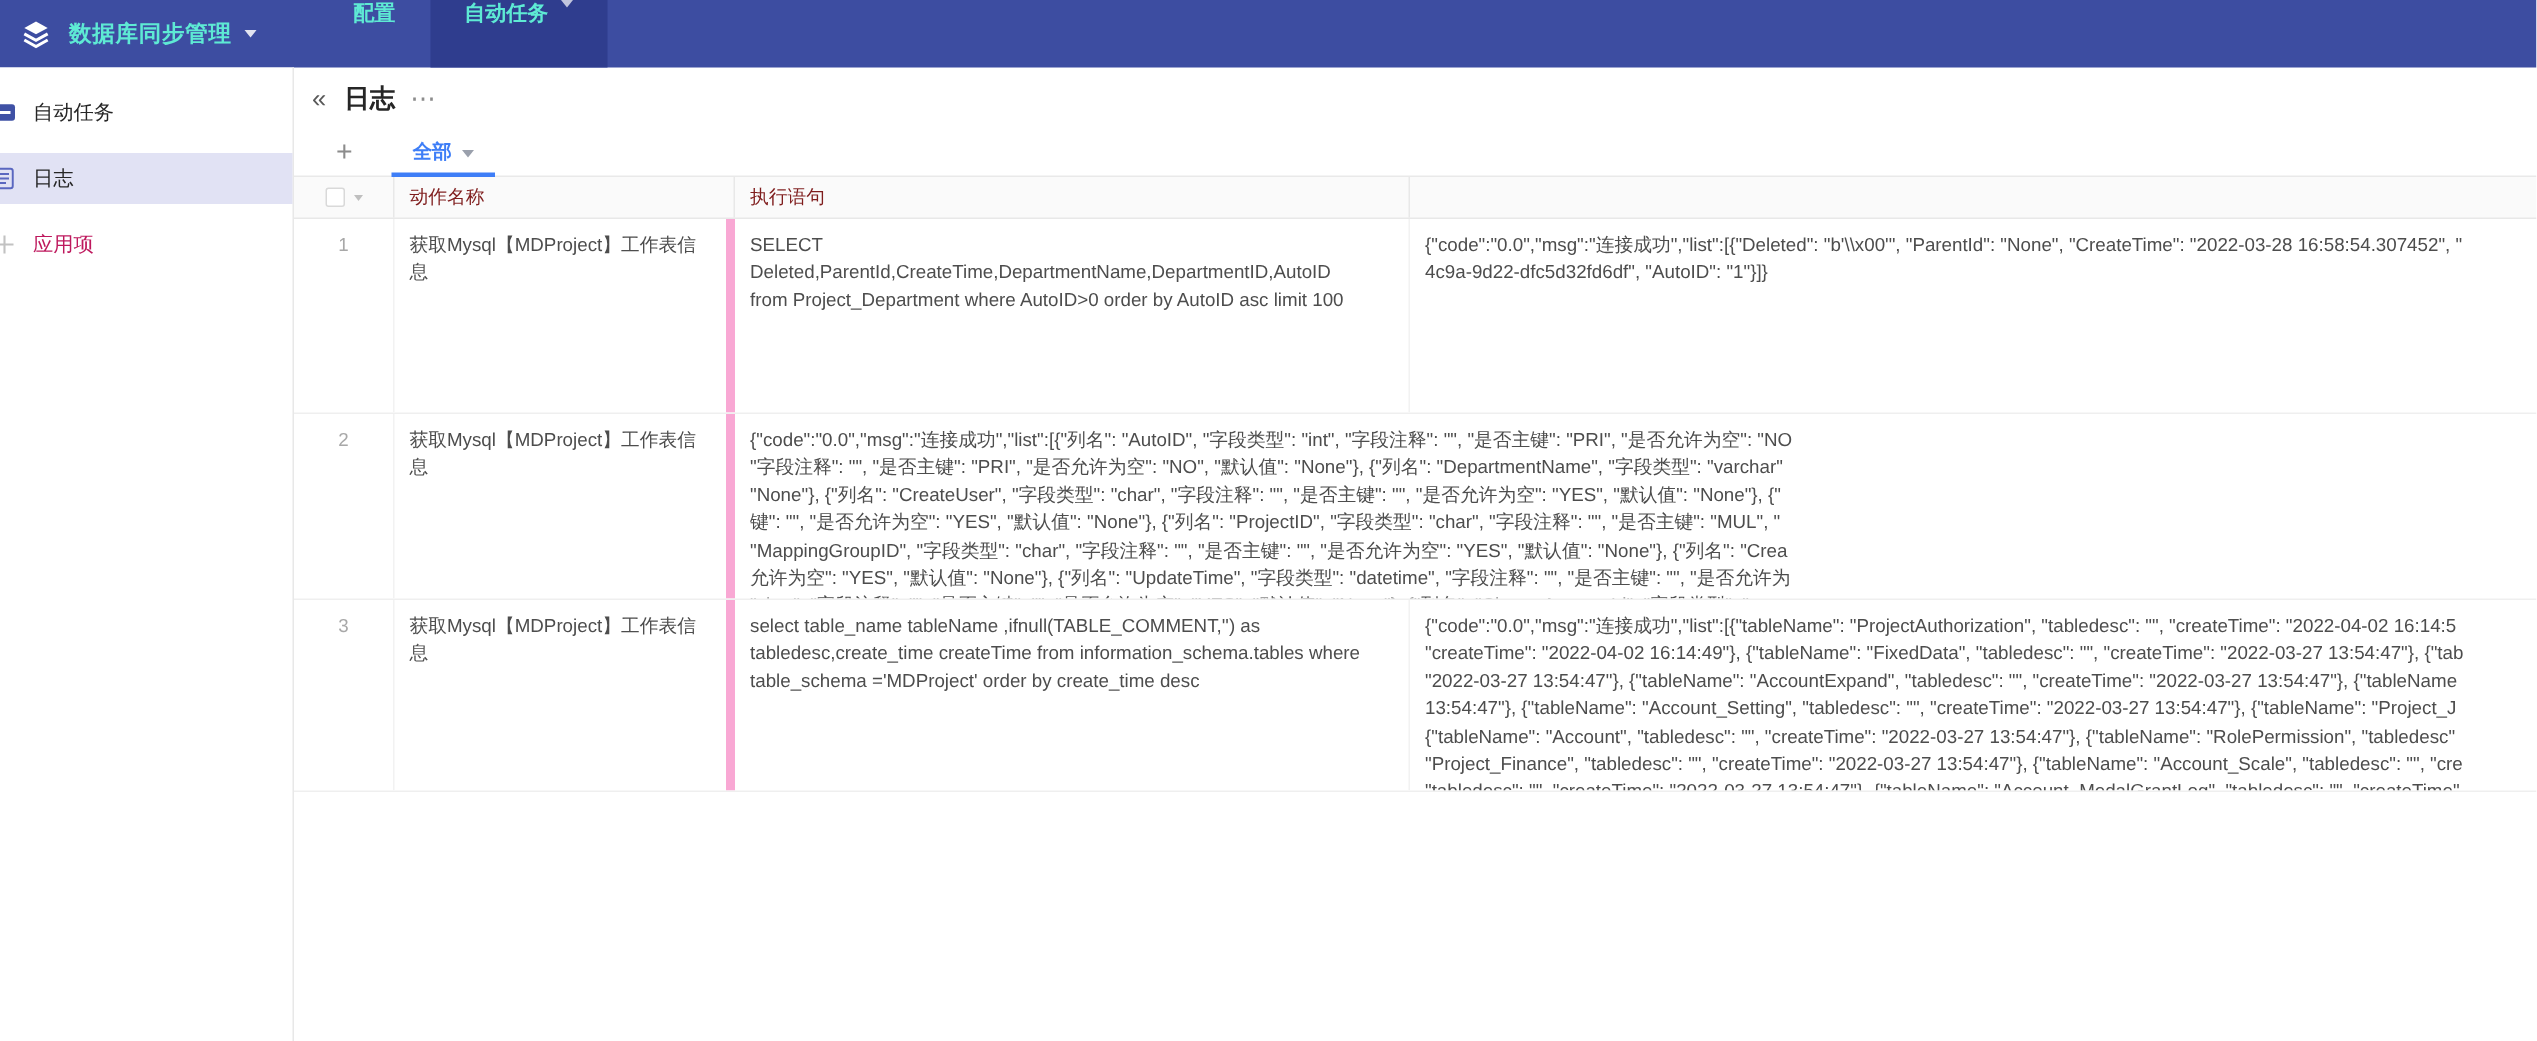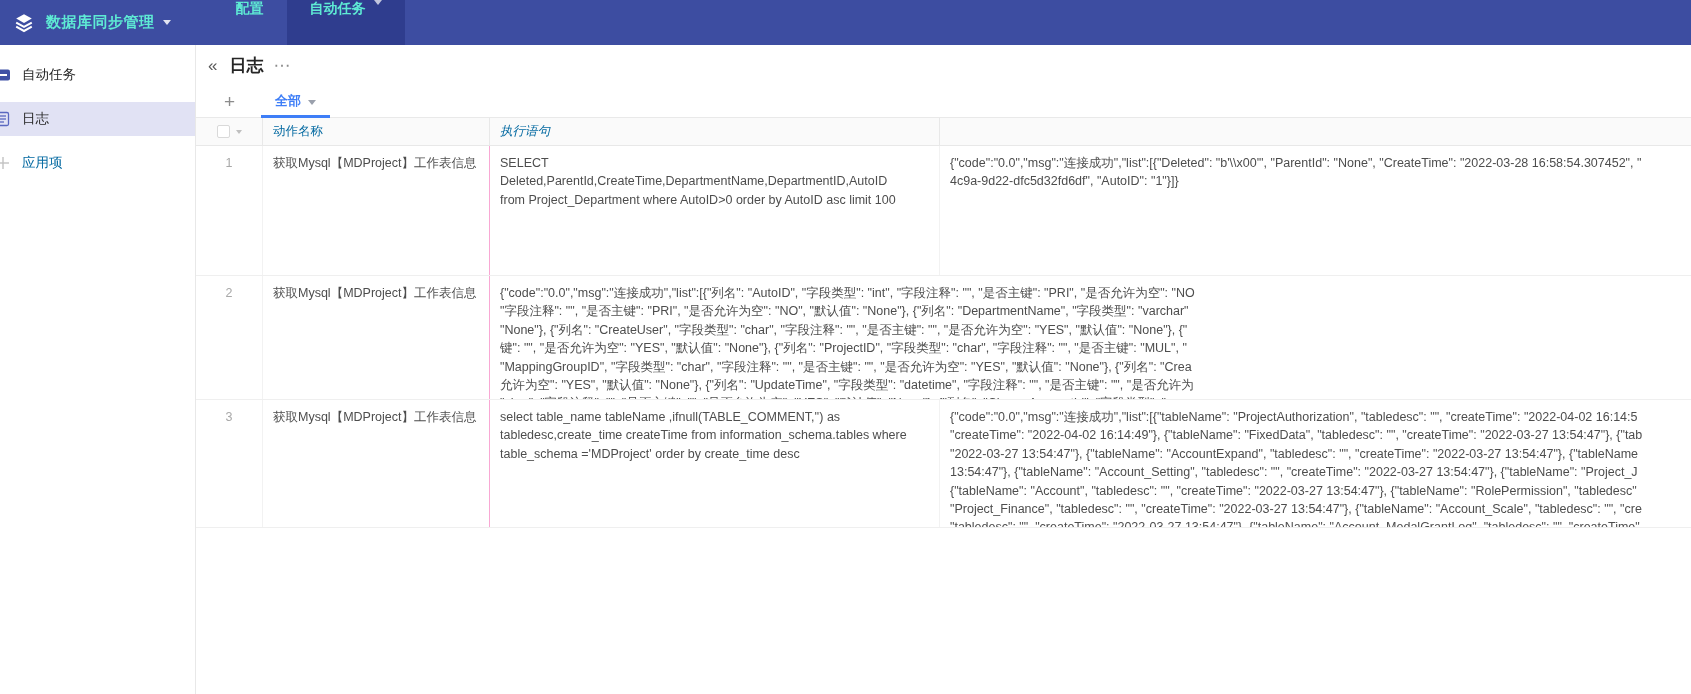"动作名称" .thead { color: #0369a1 -> #7f1d1d }
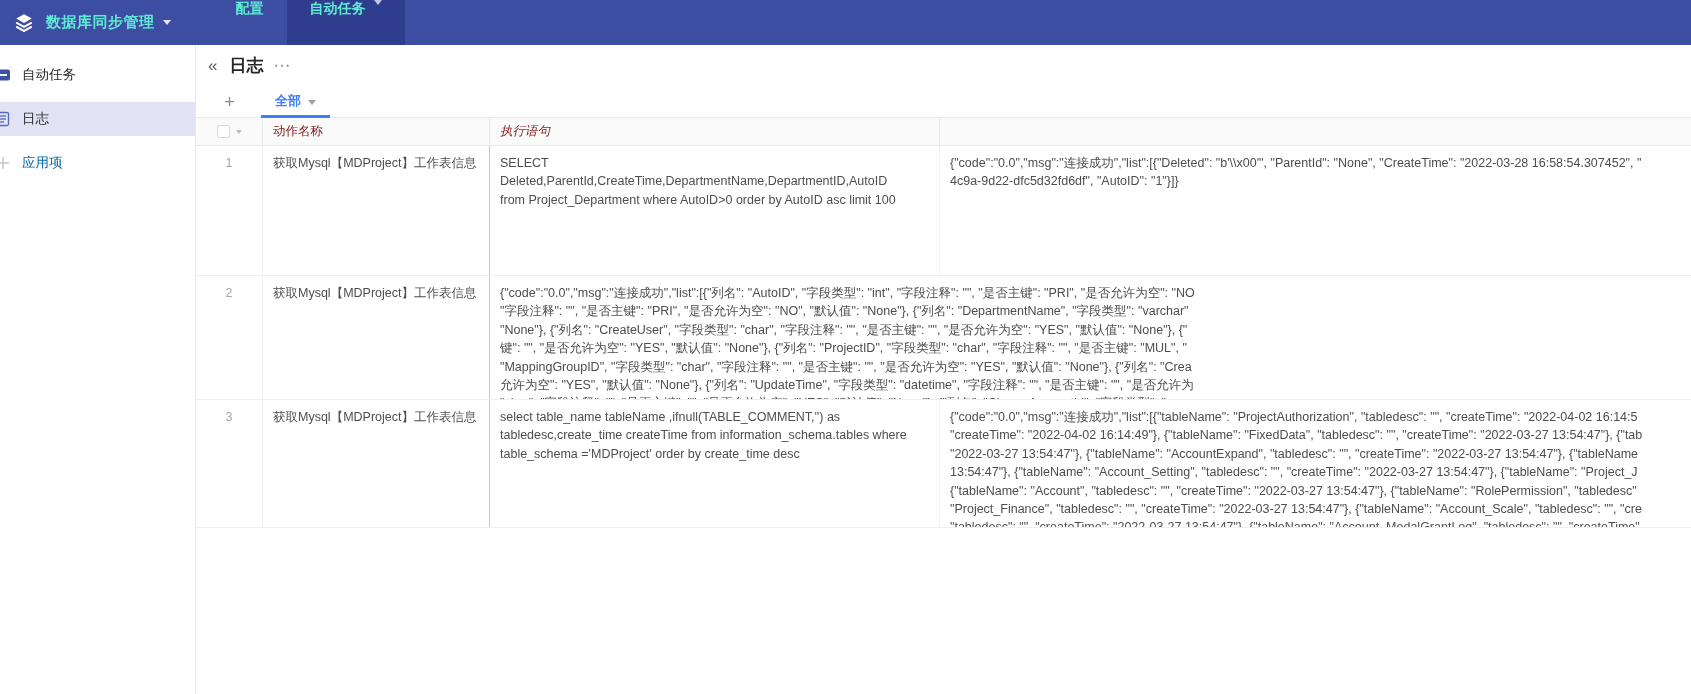"执行语句" .col-sql { font-style: italic -> none }
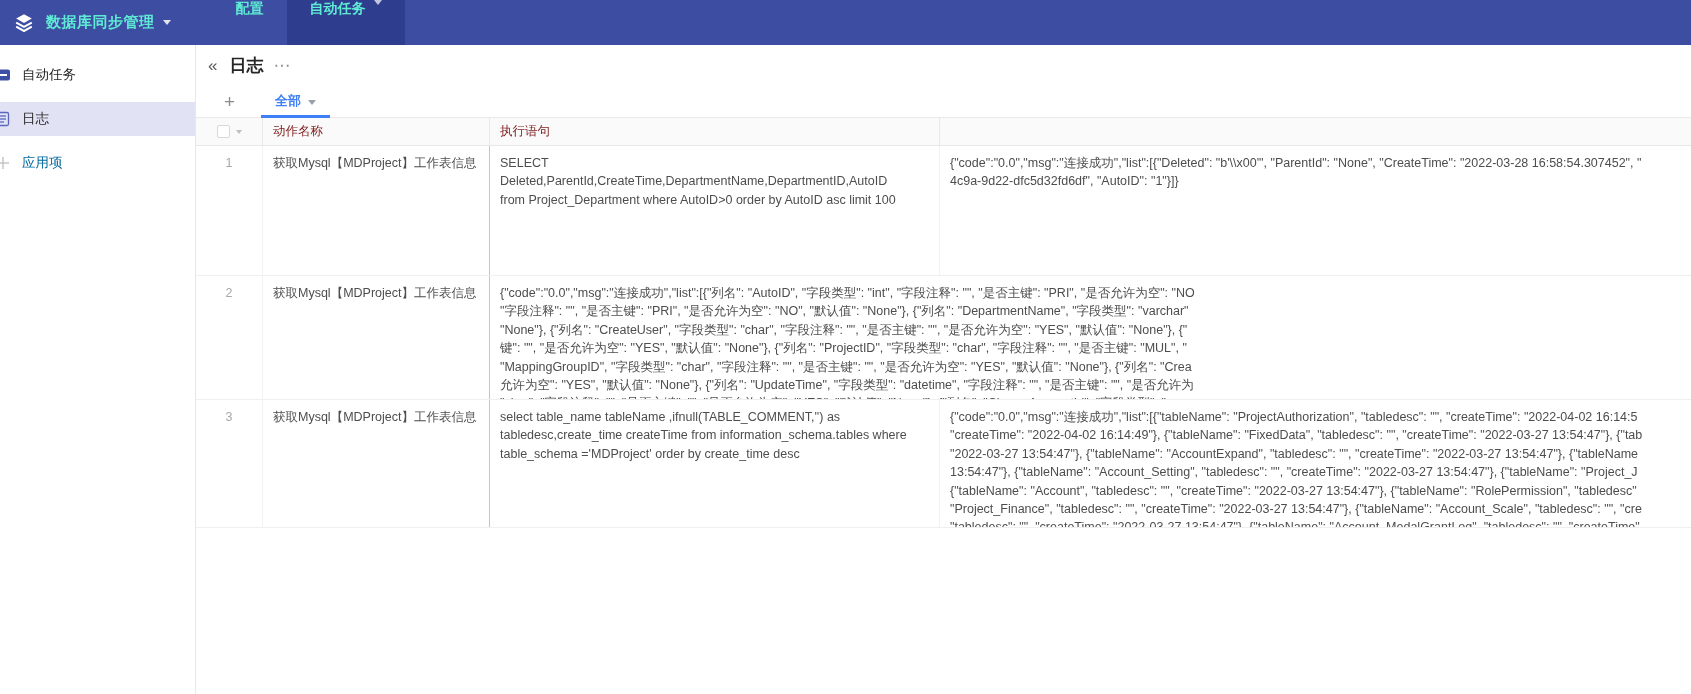"应用项" .side-item.disabled { color: #0369a1 -> #be185d }
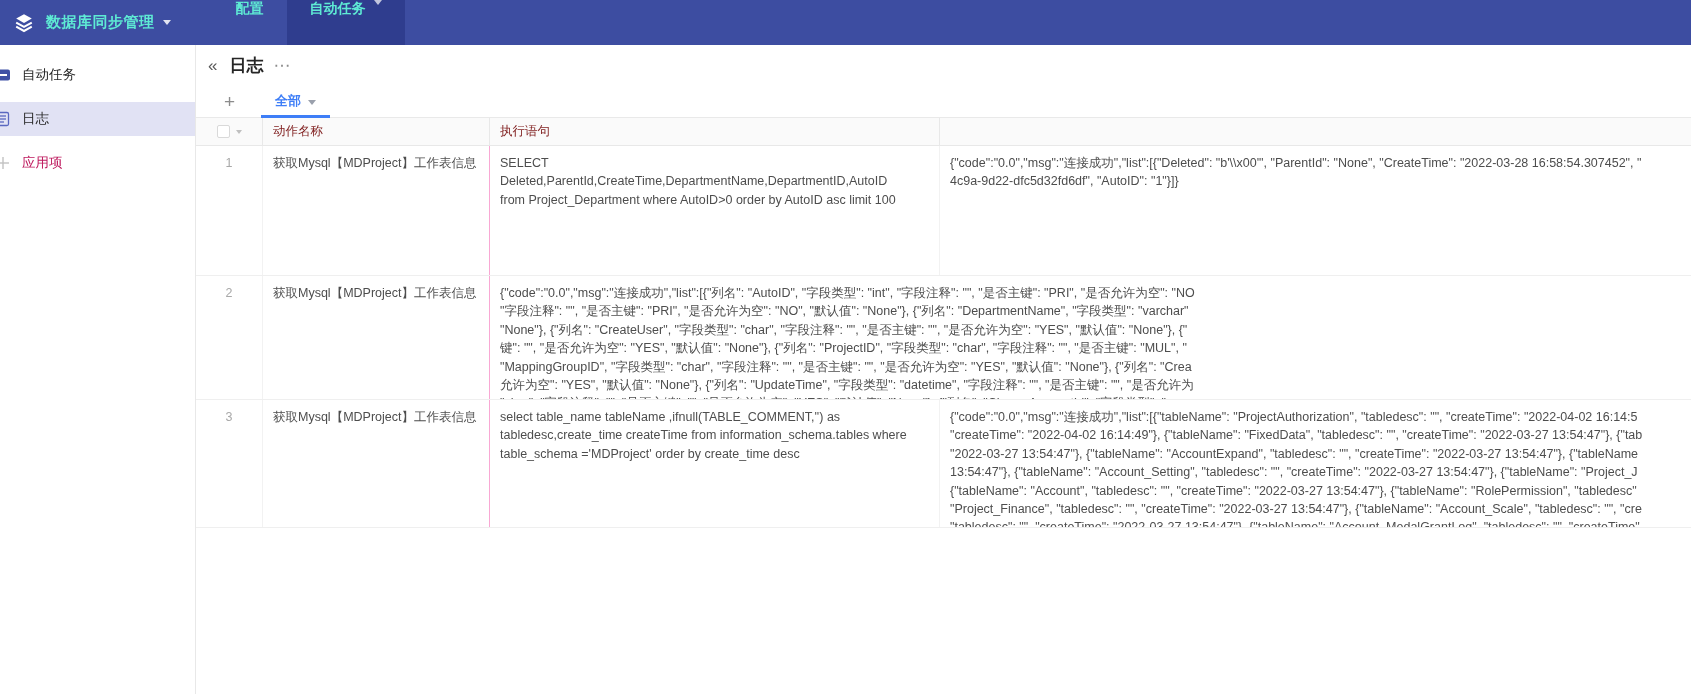"获取Mysql【MDProject】工作表信息" .cell-action { border-right: 1px solid #f9a8d4 -> 6px solid #f9a8d4 }
